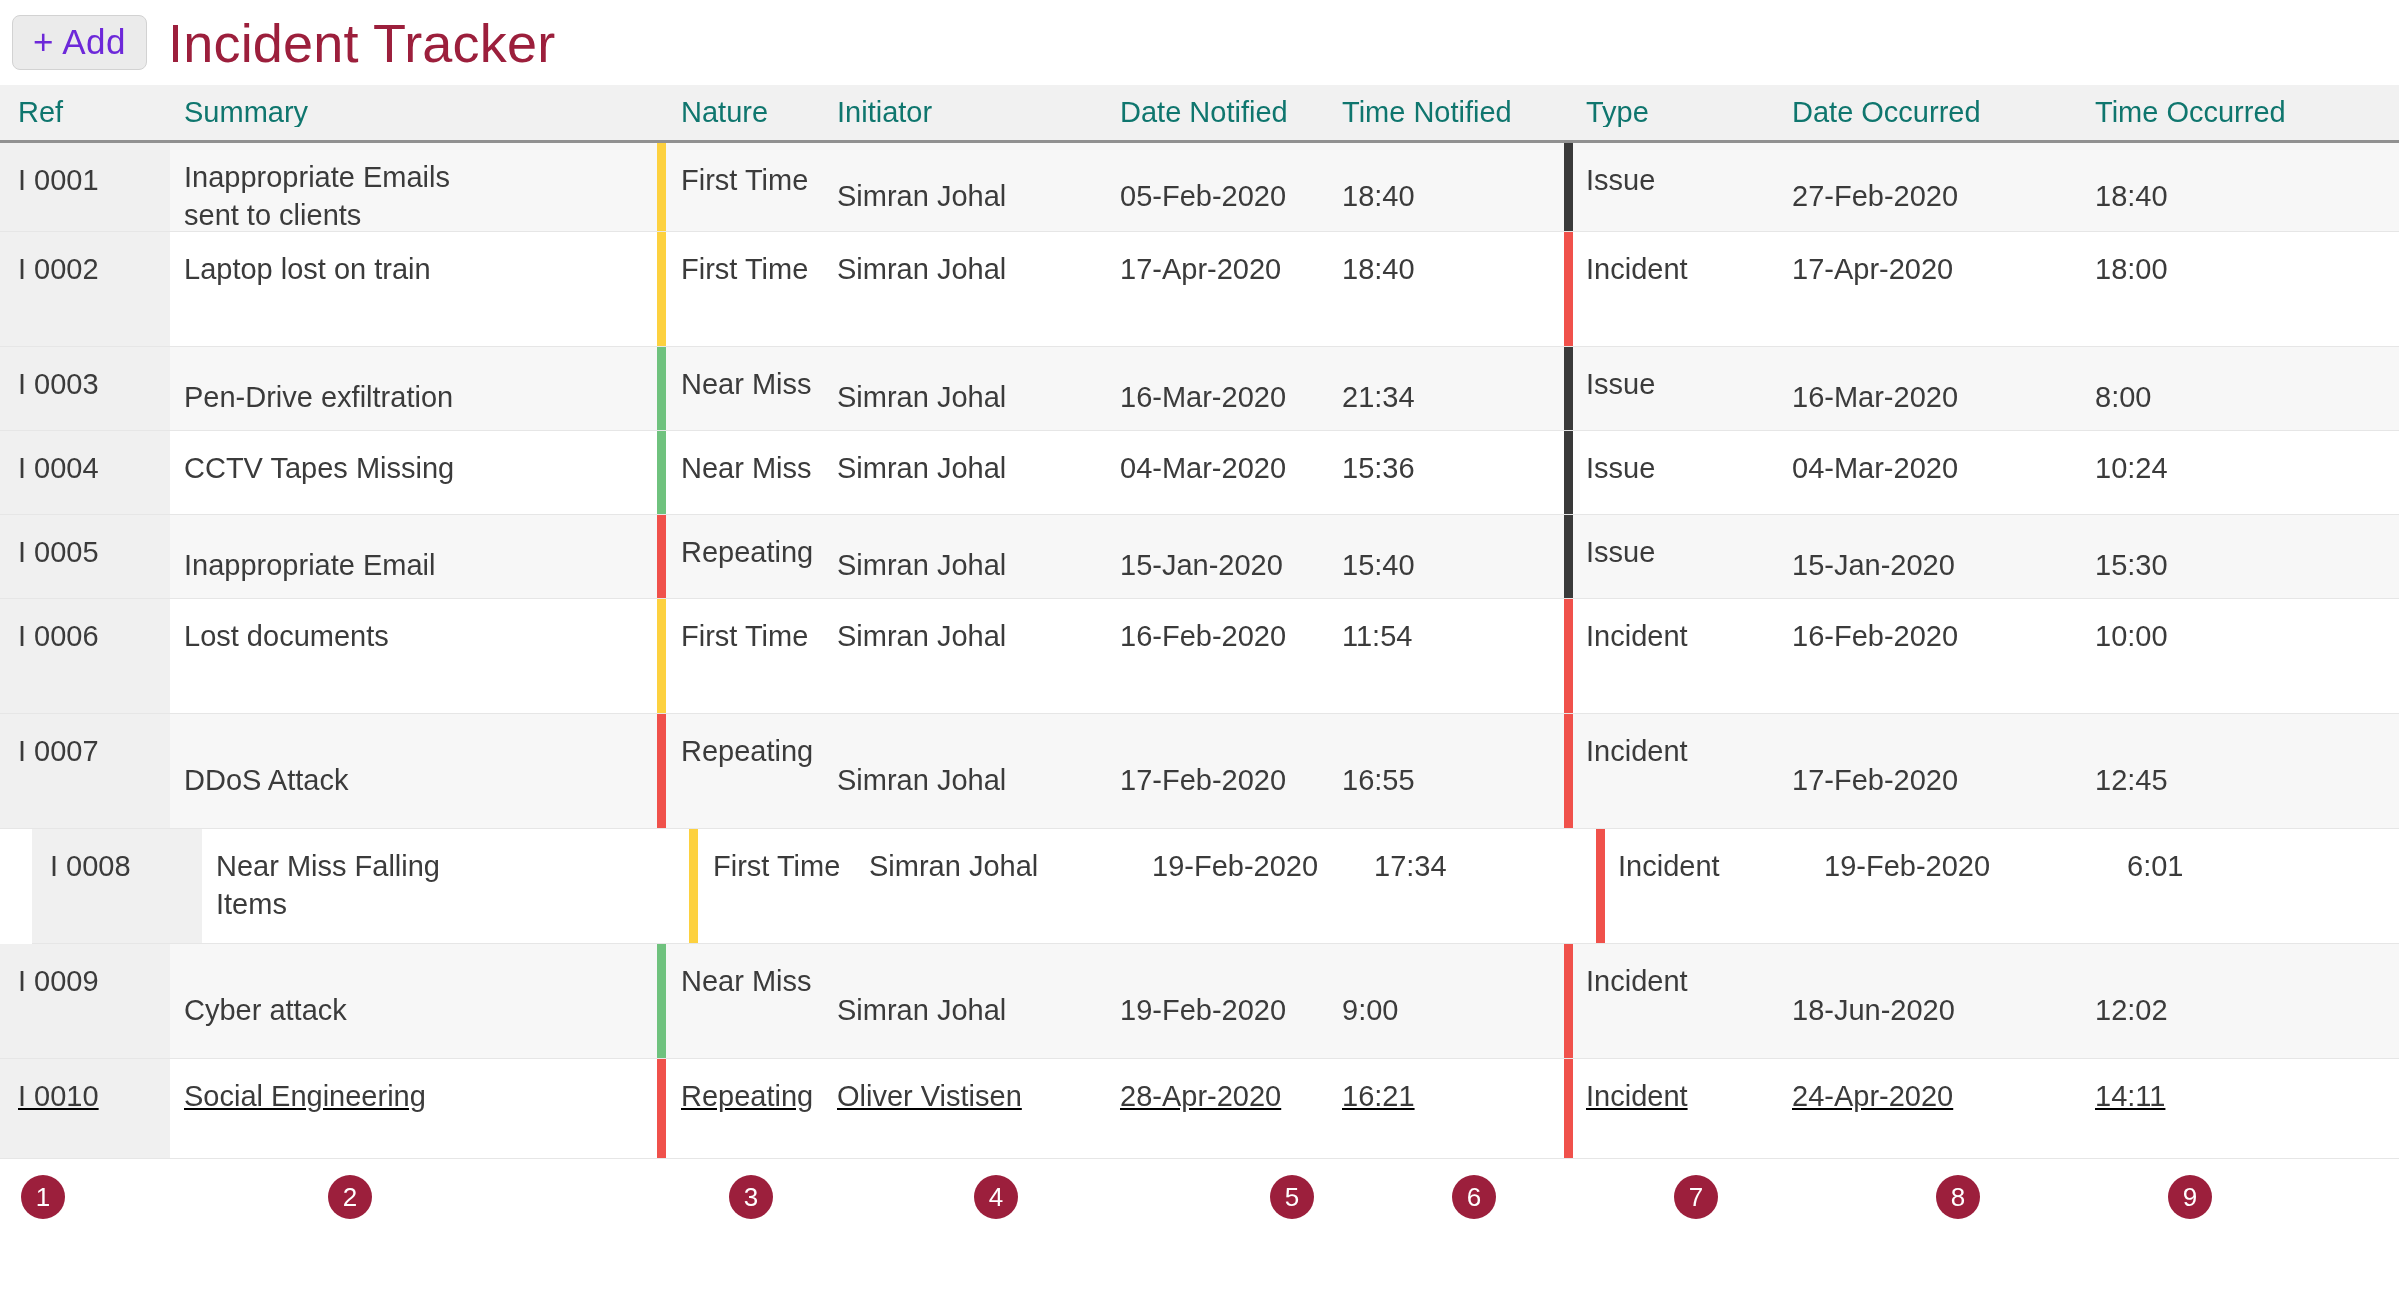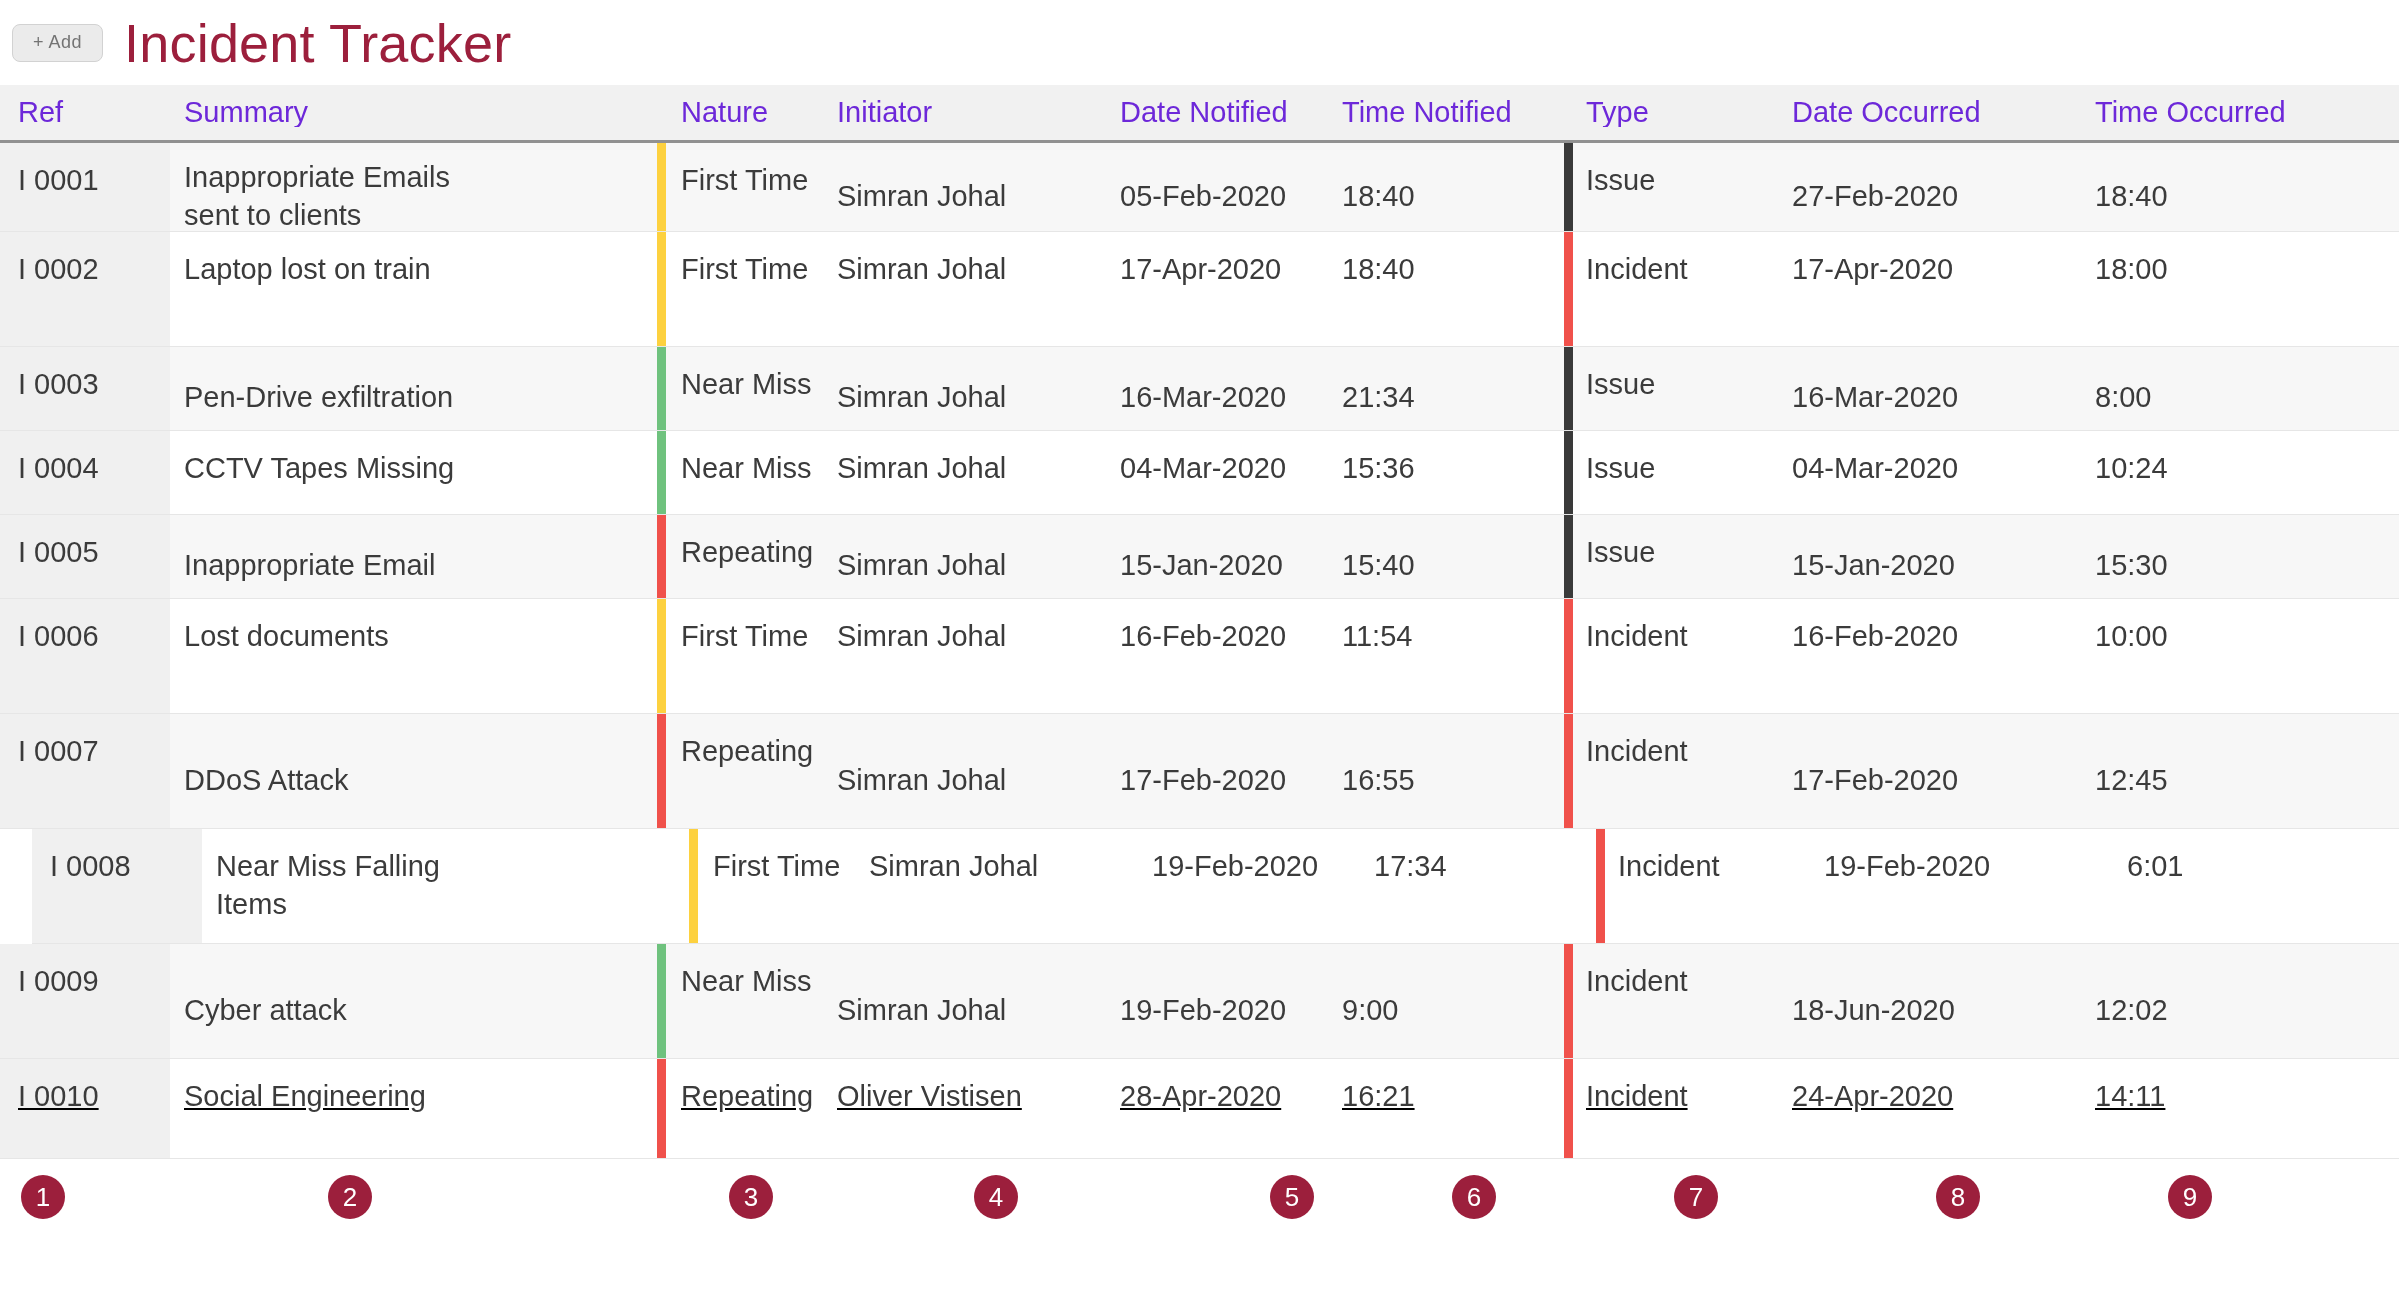"+ Add" .add-btn { color: #737373 -> #6d28d9; font-size: 18px -> 35px }
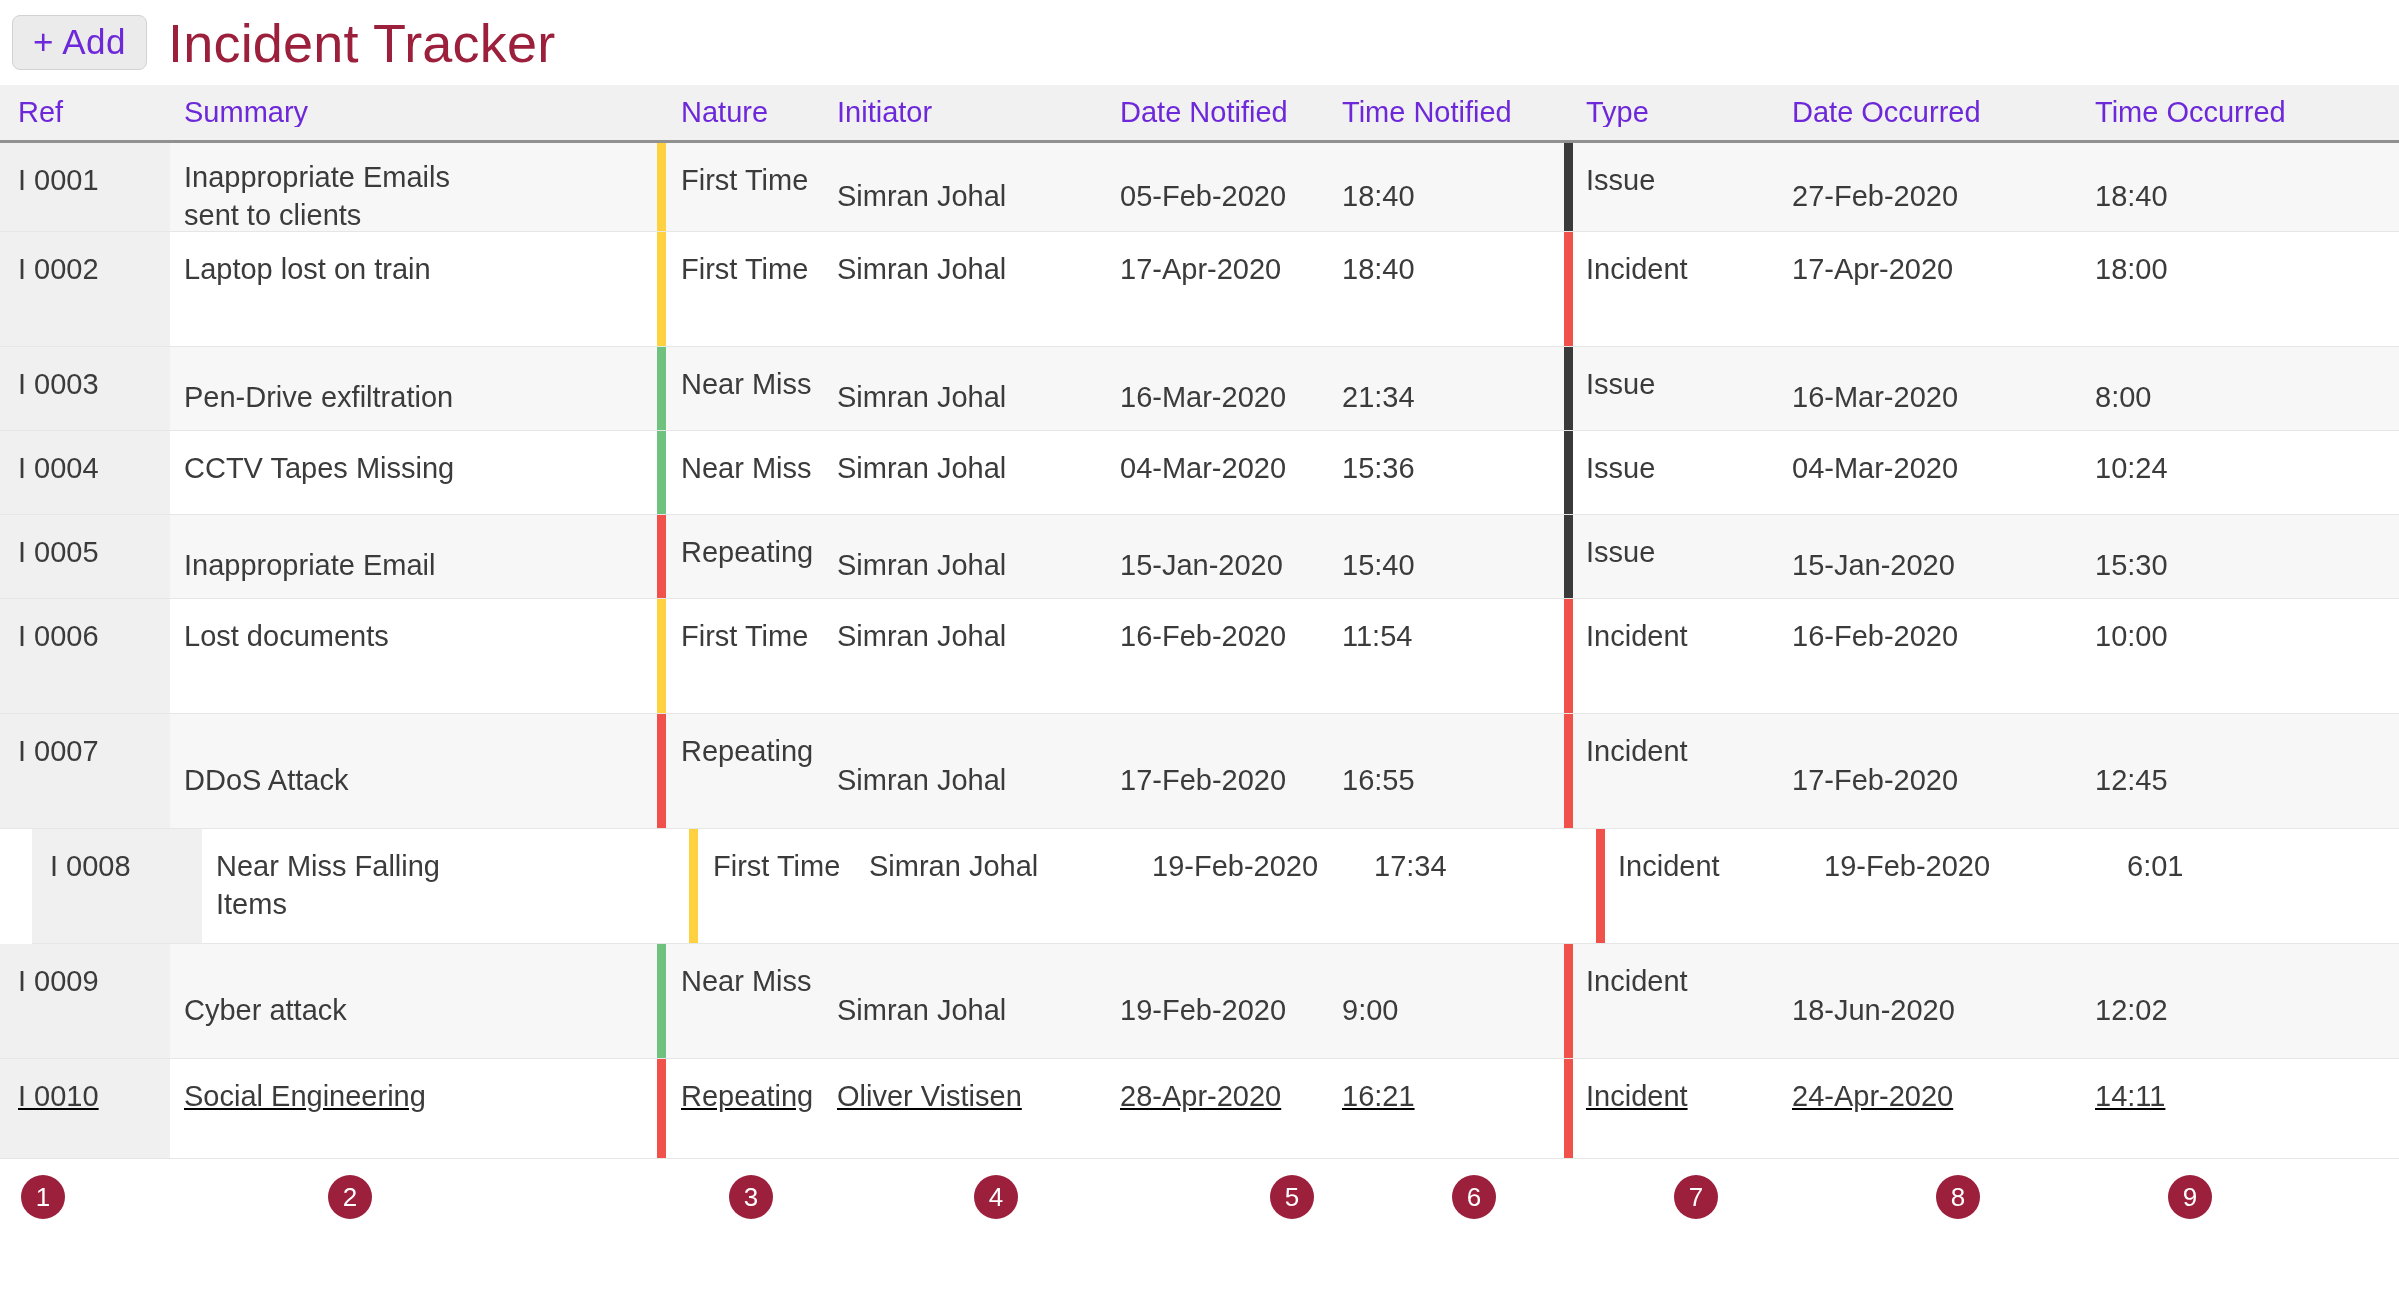"Ref" .head-cell { color: #6d28d9 -> #0f766e }
